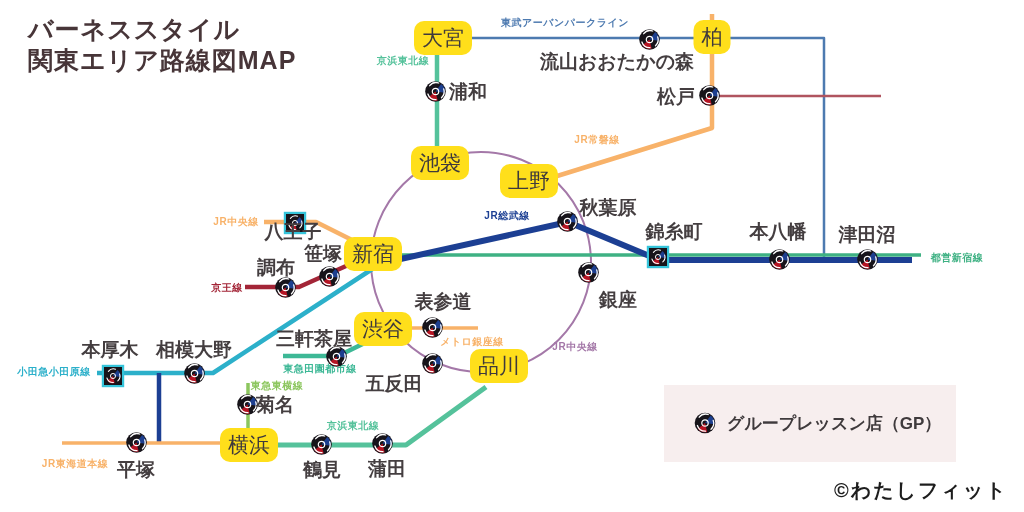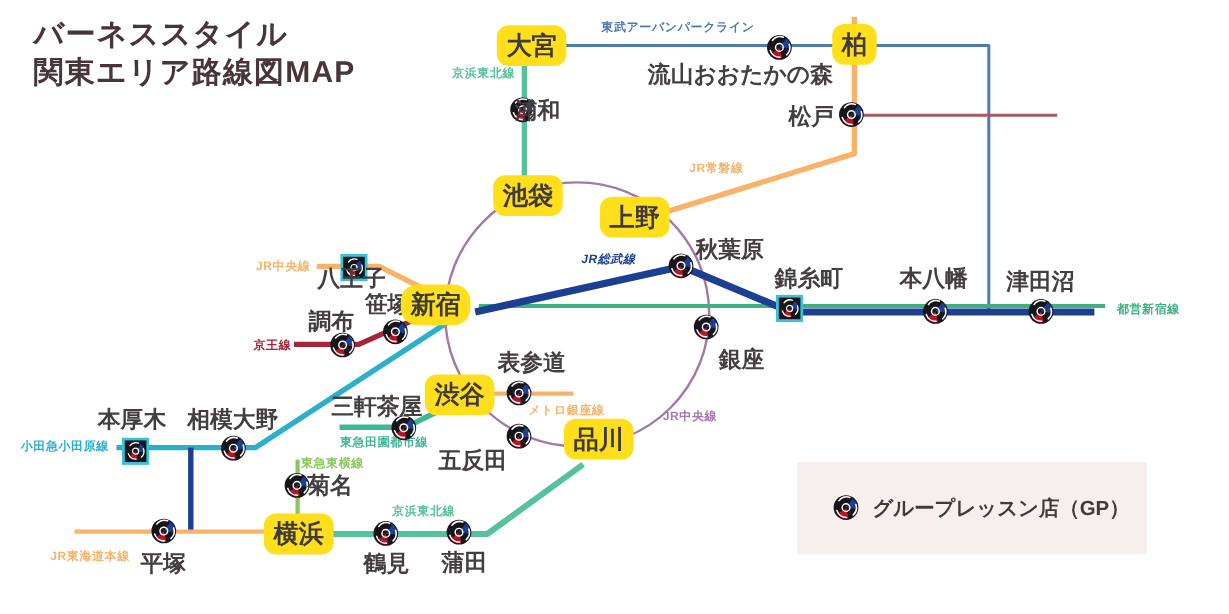"大宮" .badge { font-weight: bold -> normal }
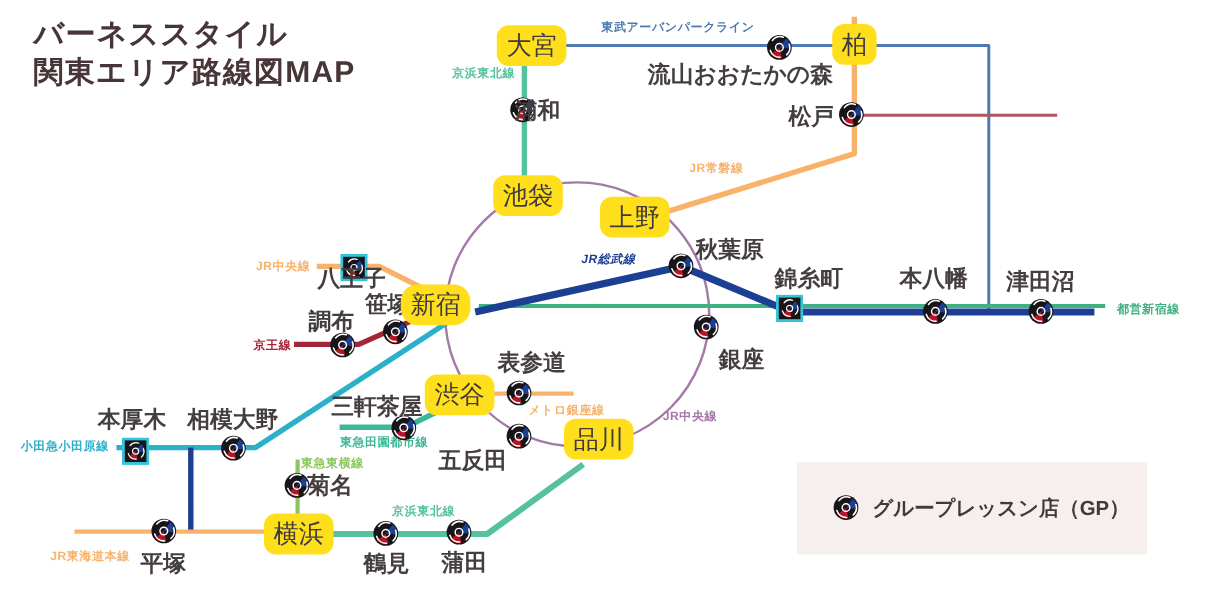"浦和" div.st-label { left: 448px -> 468px }
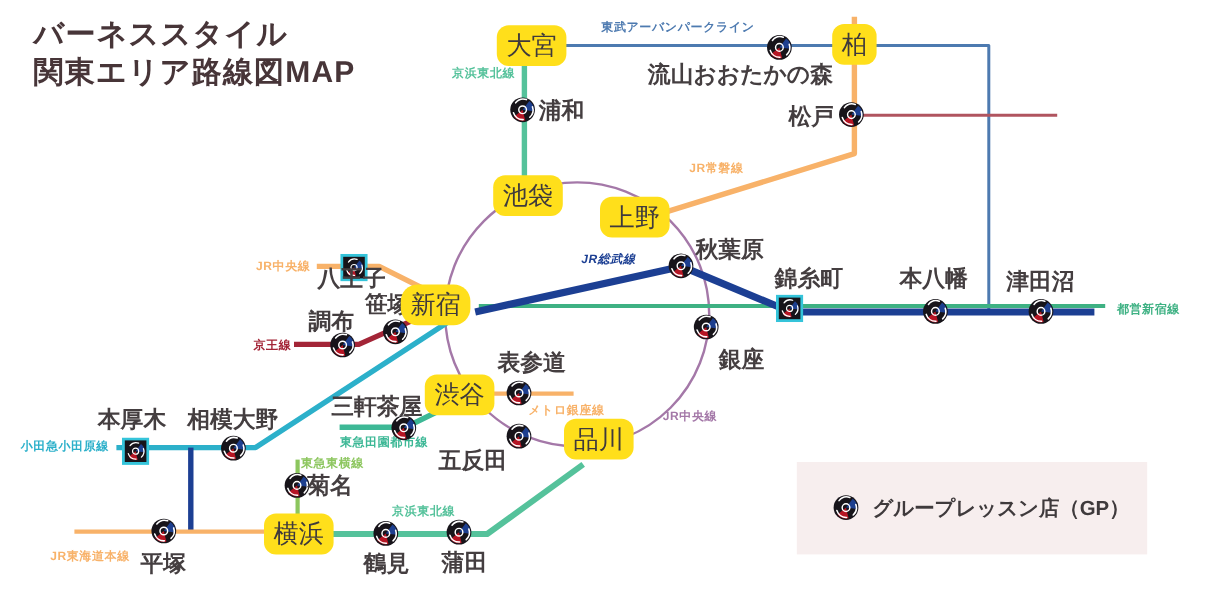"JR総武線" div.line-label { font-style: italic -> none }
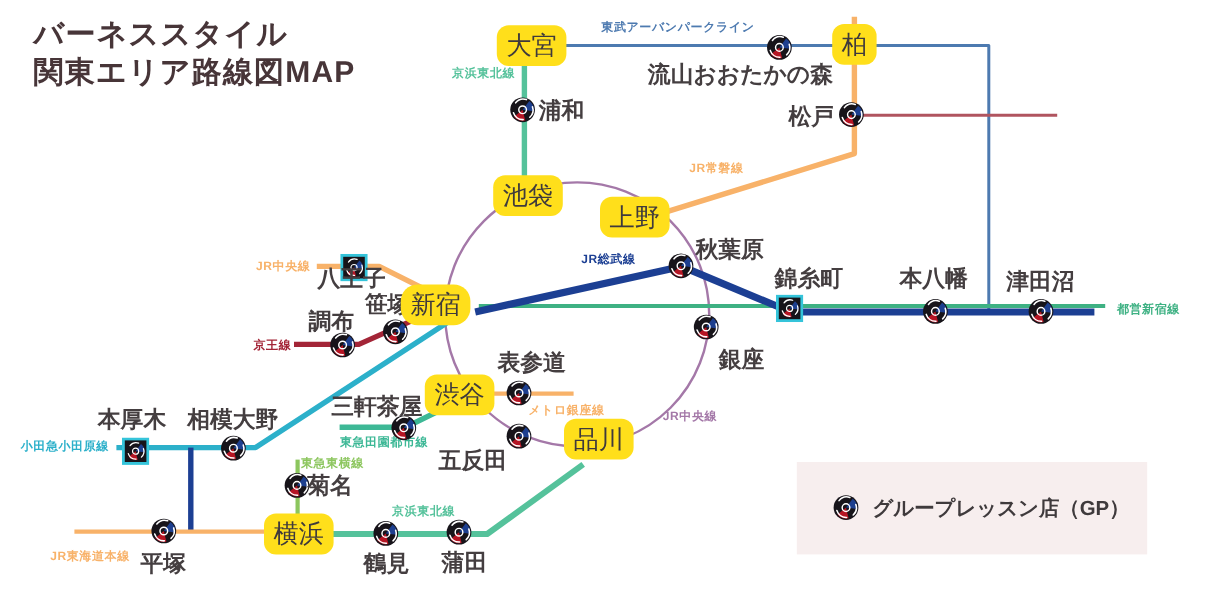"新宿" div.badge { border-radius: 14px -> none; left: 363px -> 373px }
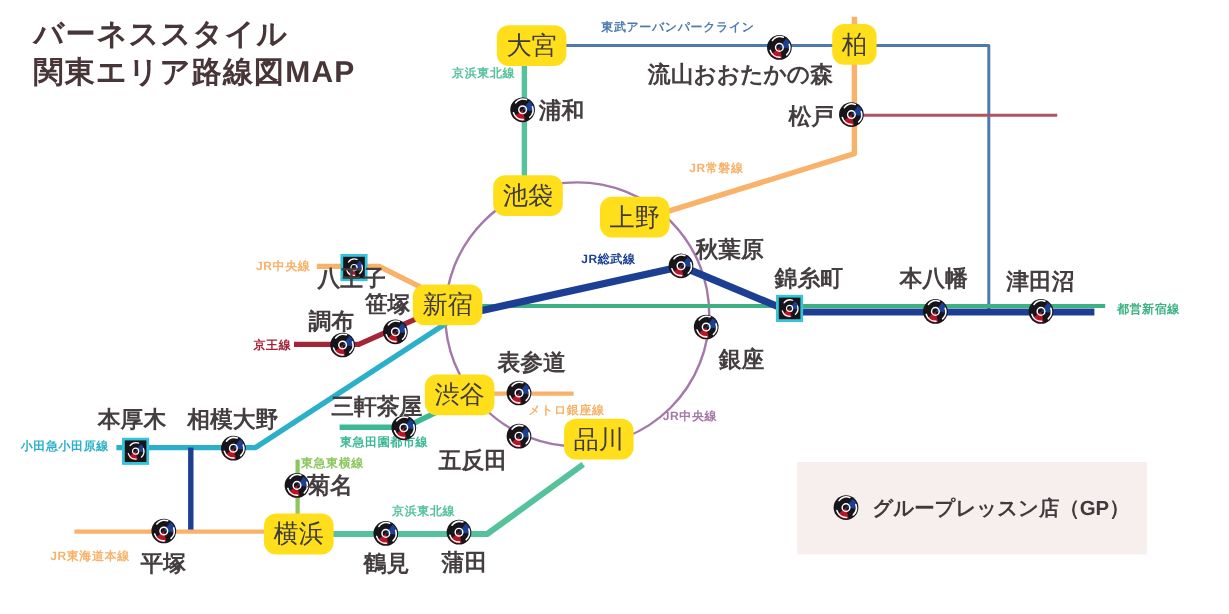"©わたしフィット" div.copyright { html: none -> <div>©わたしフィット</div> }
